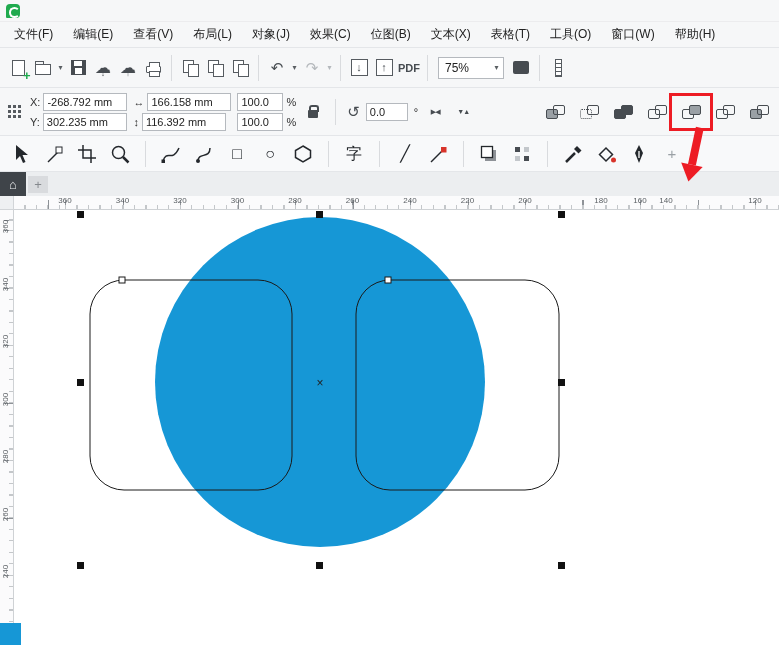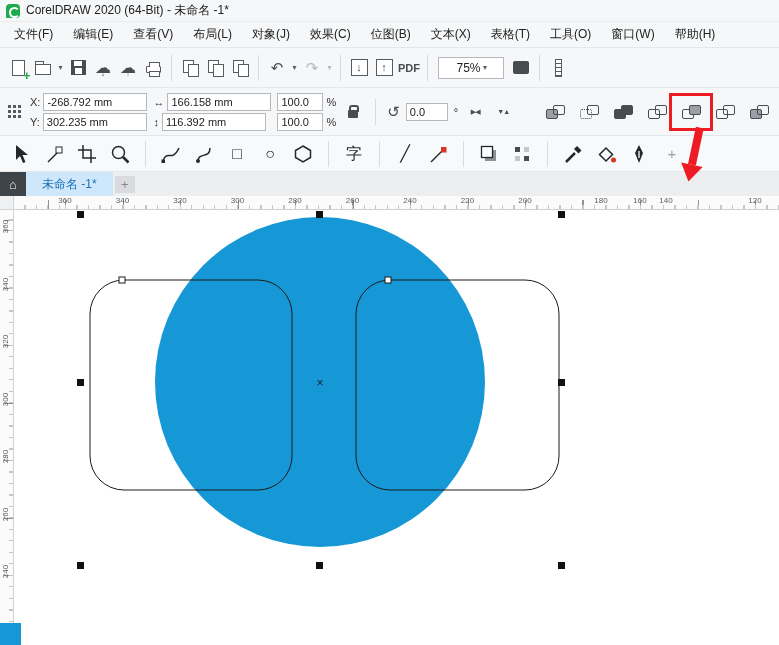"CorelDRAW 2020 (64-Bit) - 未命名" span { html: <span>CorelDRAW 2020 (64-Bit) - 未命名 -1*</span> -> none }
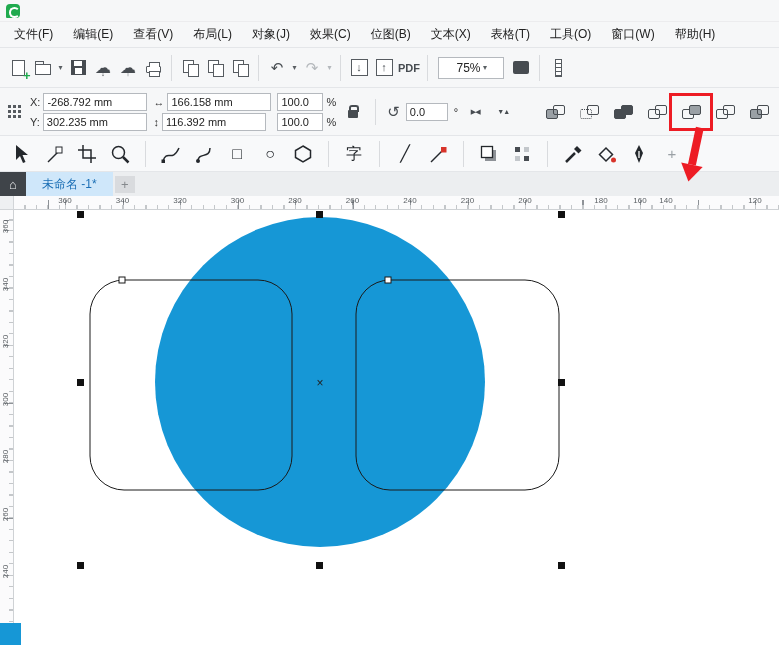"75%" .combo { justify-content: center -> space-between }
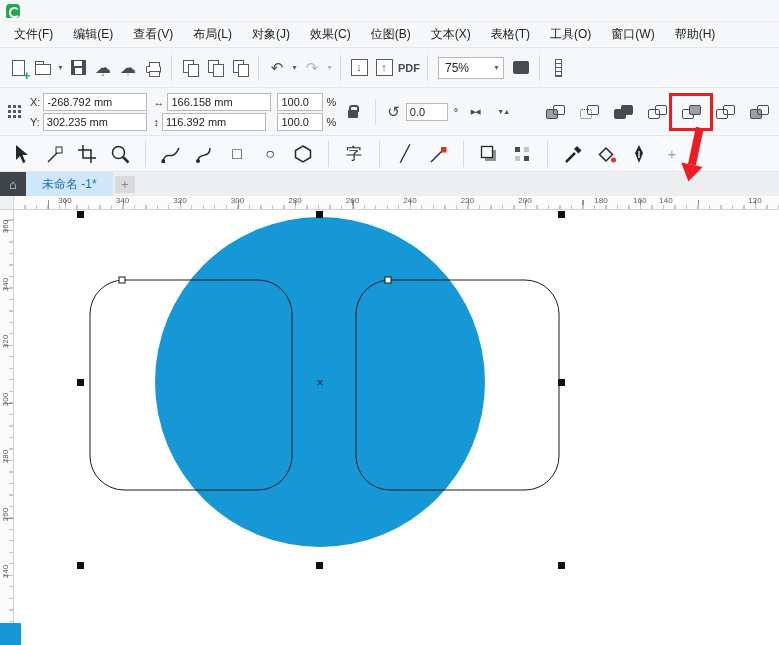"-268.792 mm" .f-xy { width: 104px -> 84px }
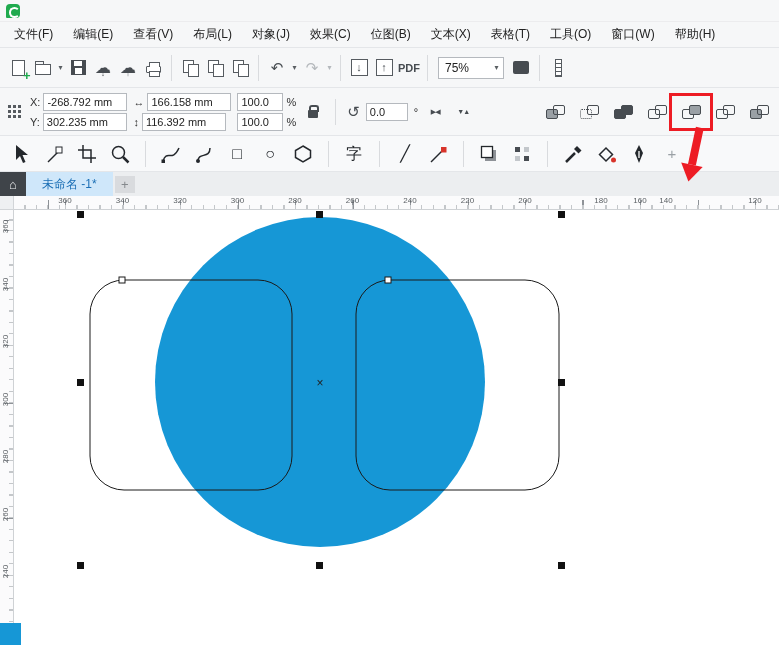"未命名 -1*" div.tab-active { html: <div> <span>未命名 -1*</span> </div> -> none }
